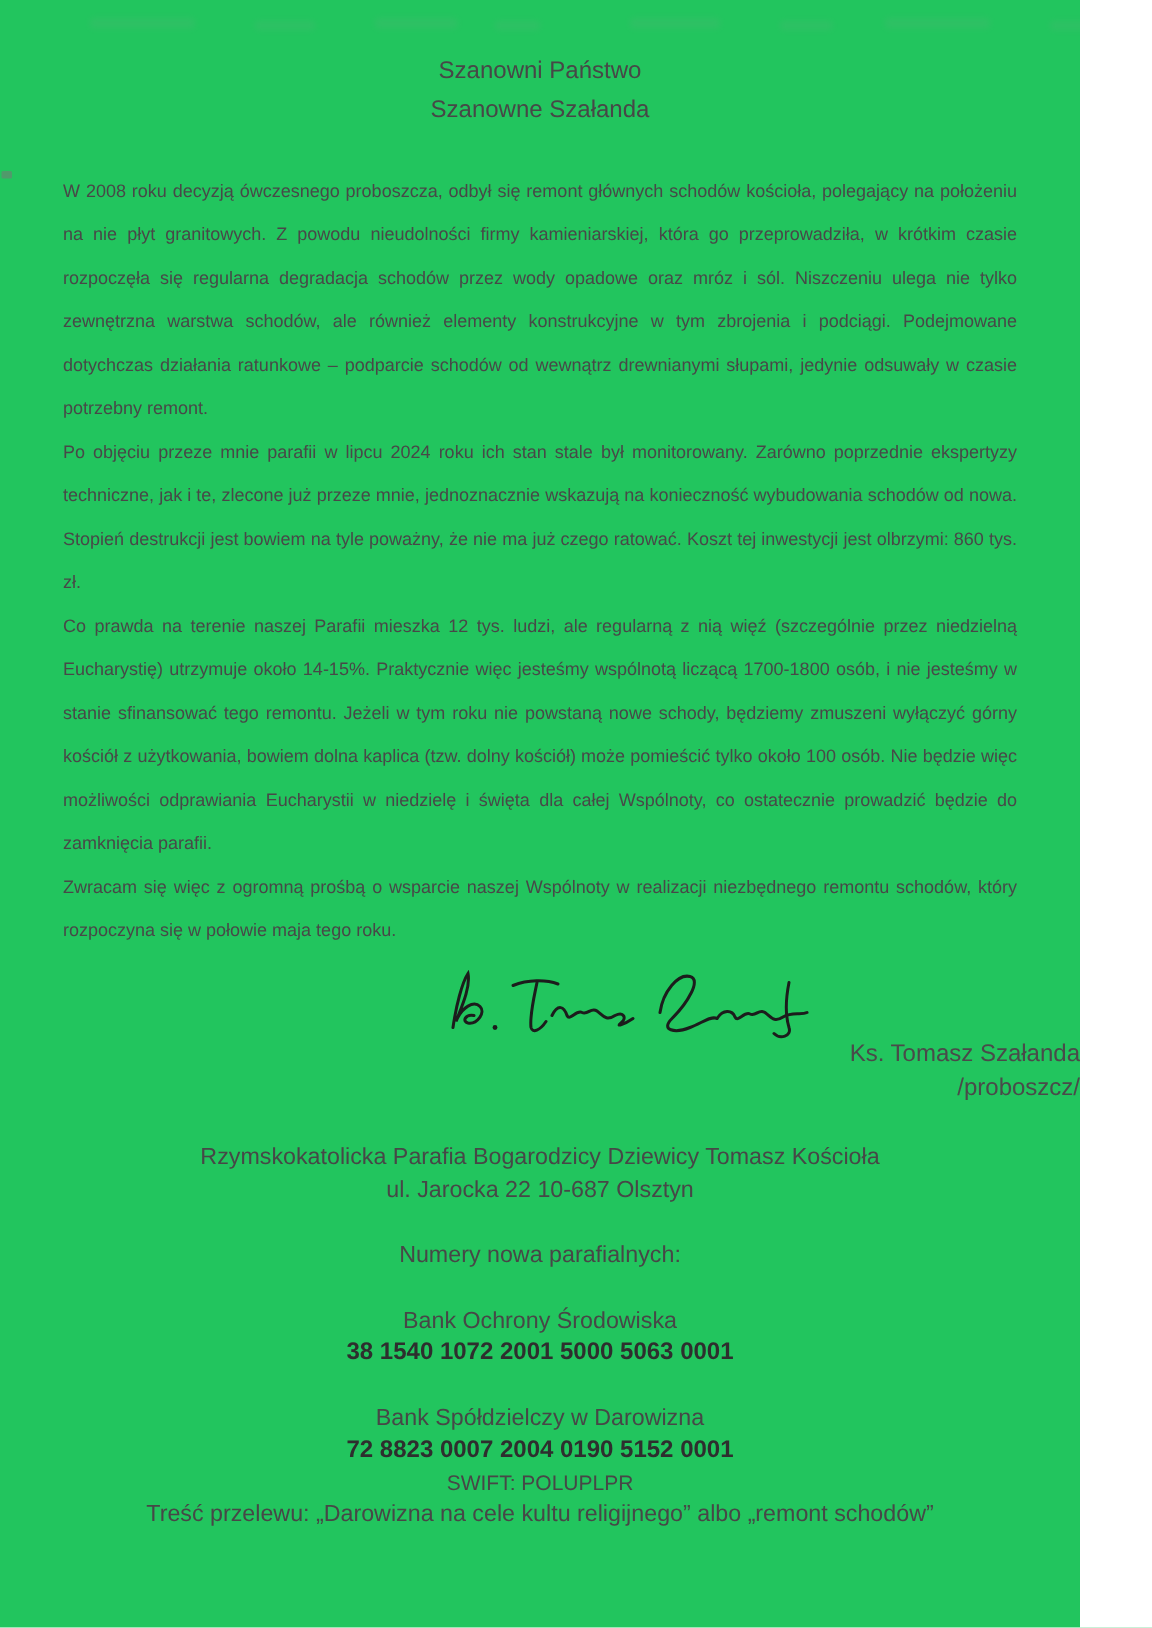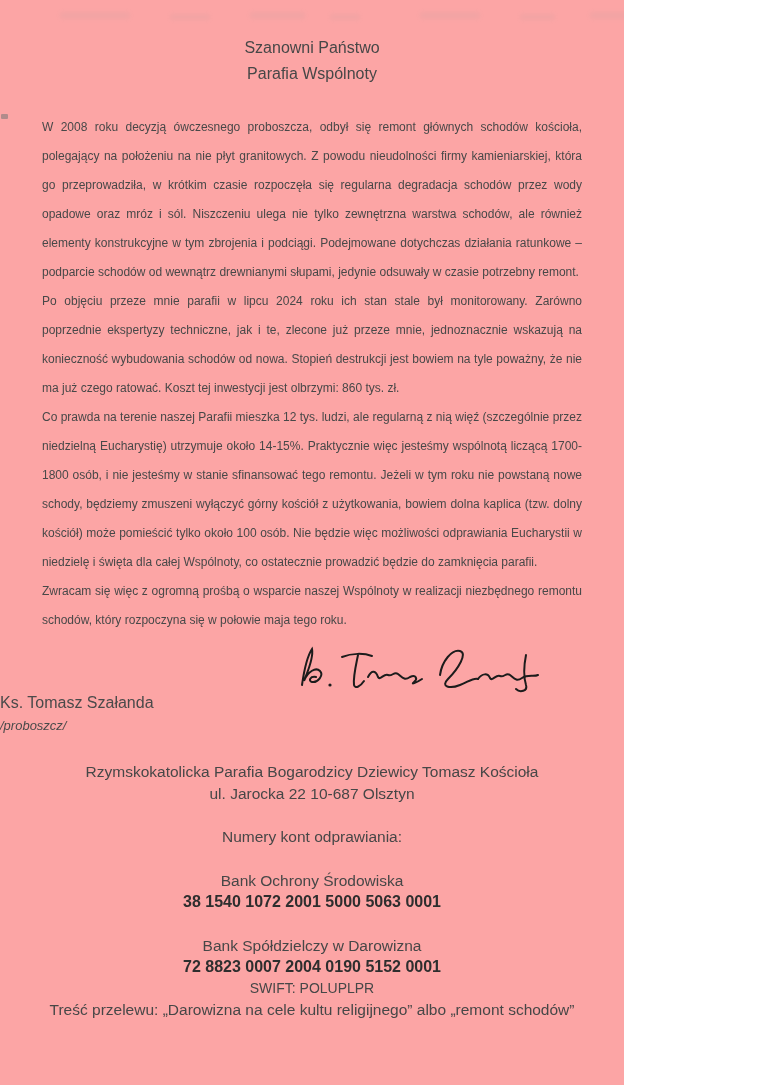"Szanowni Państwo" .page { background: #fca5a5 -> #22c55e; width: 624px -> 720px }
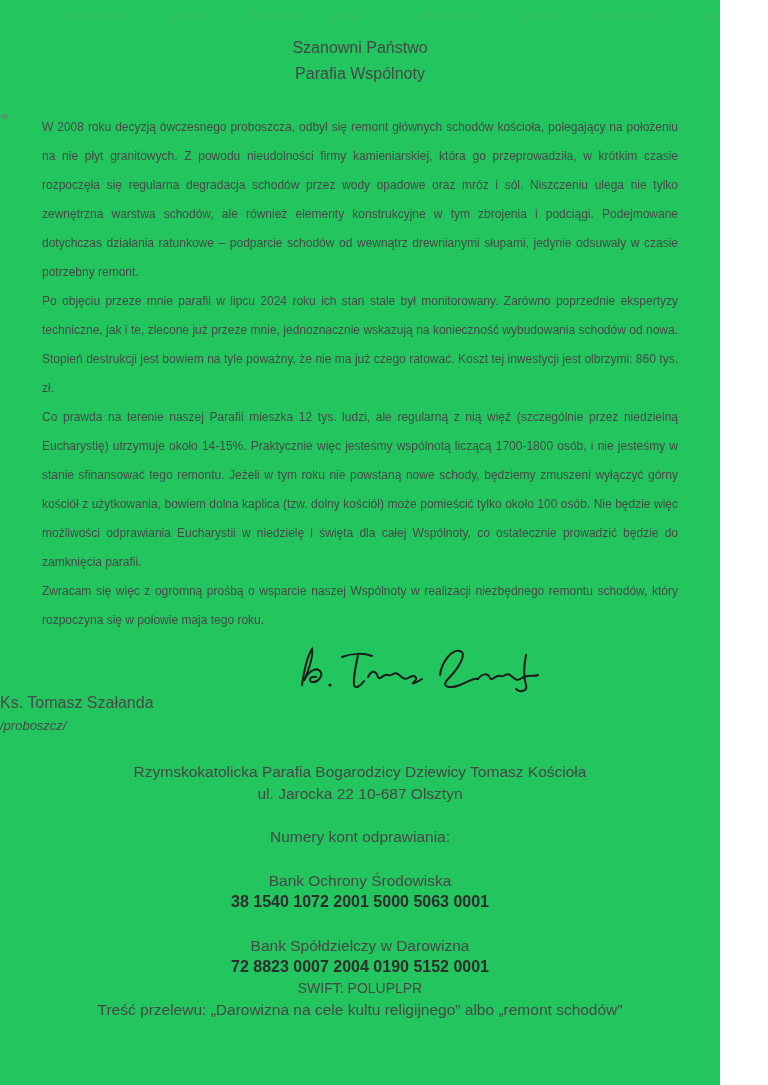"Parafia Wspólnoty" div { text: Parafia Wspólnoty -> Szanowne Szałanda }
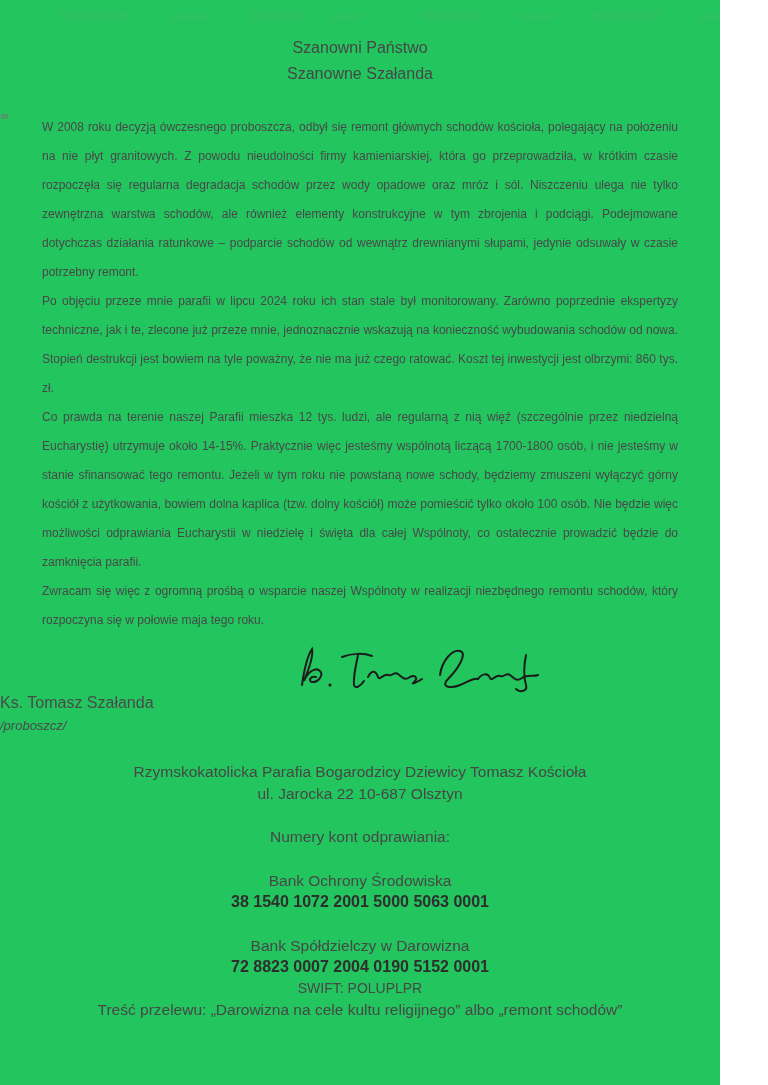"Ks. Tomasz Szałanda" .signature-block { text-align: left -> right }
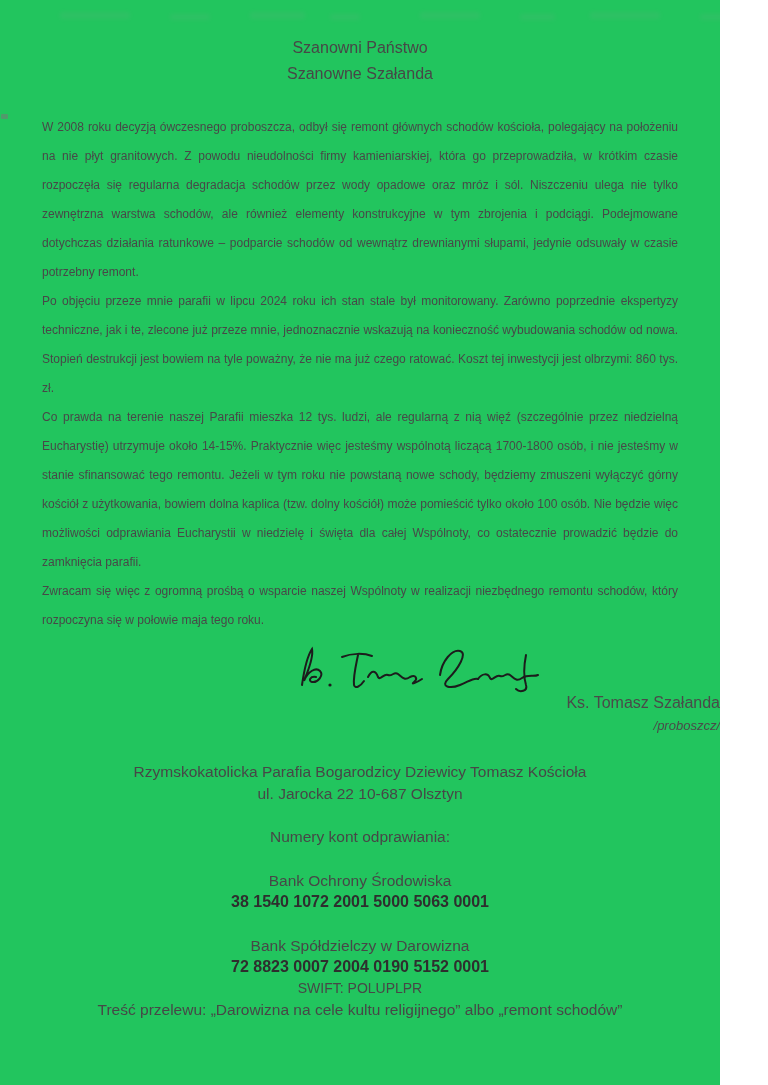"/proboszcz/" .sig-title { font-size: 13px -> 16px; font-style: italic -> none }
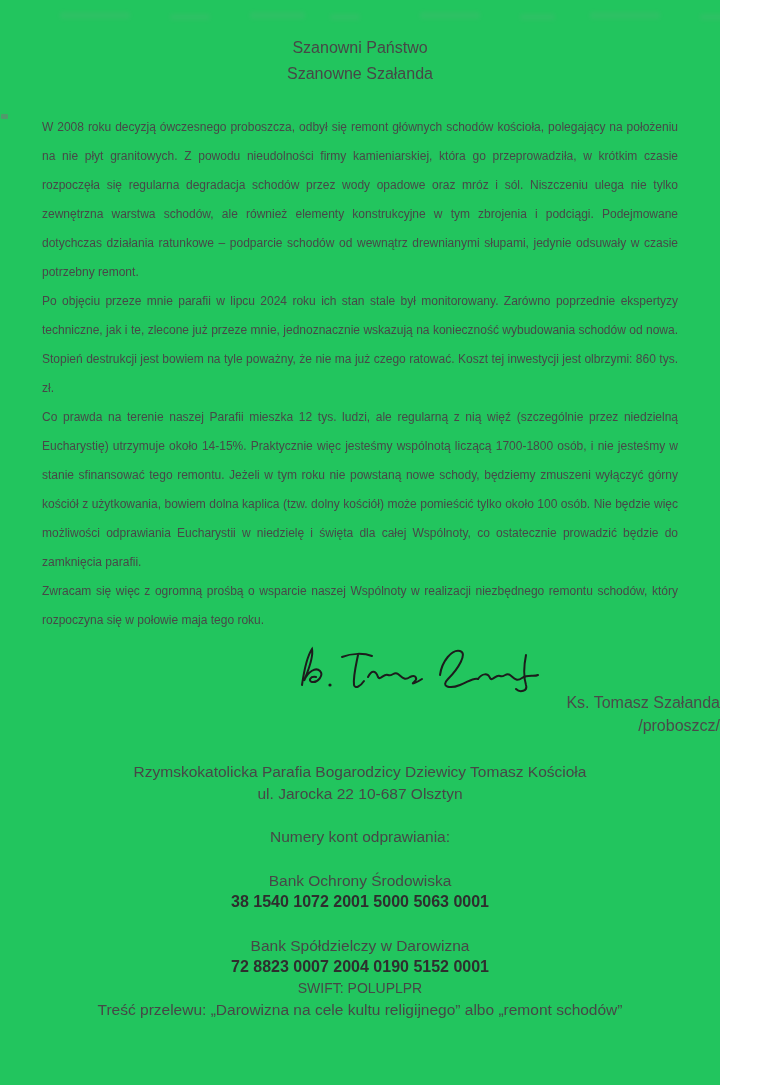"Numery kont odprawiania:" div.cline { text: kont odprawiania -> nowa parafialnych }
